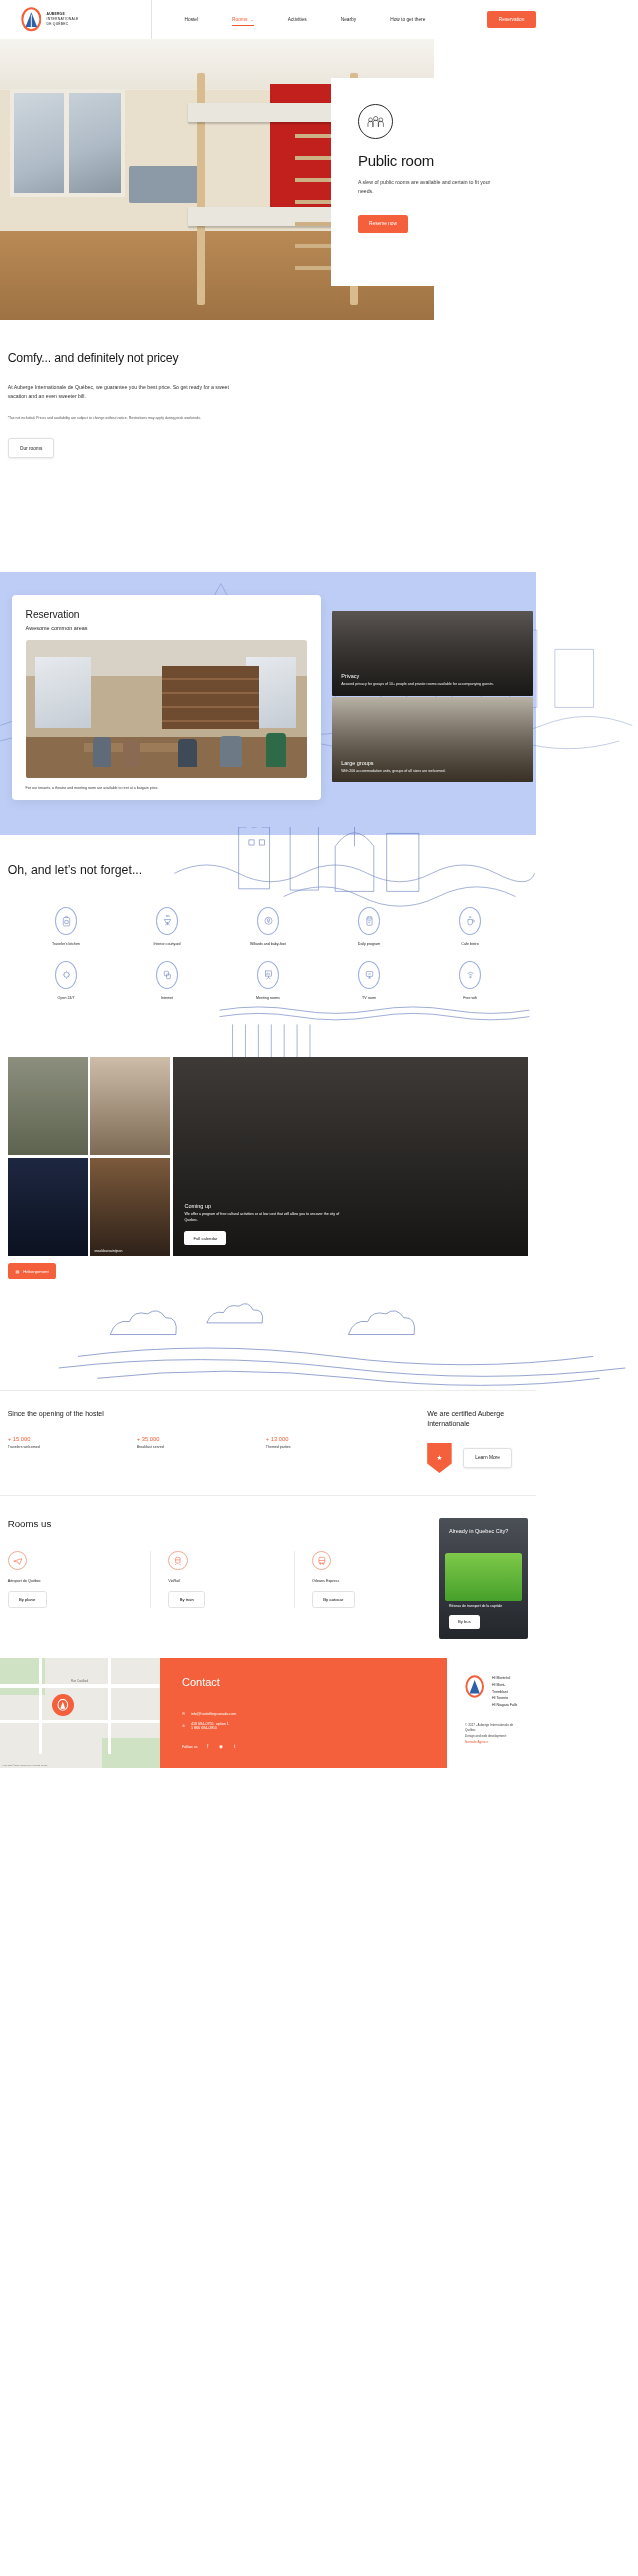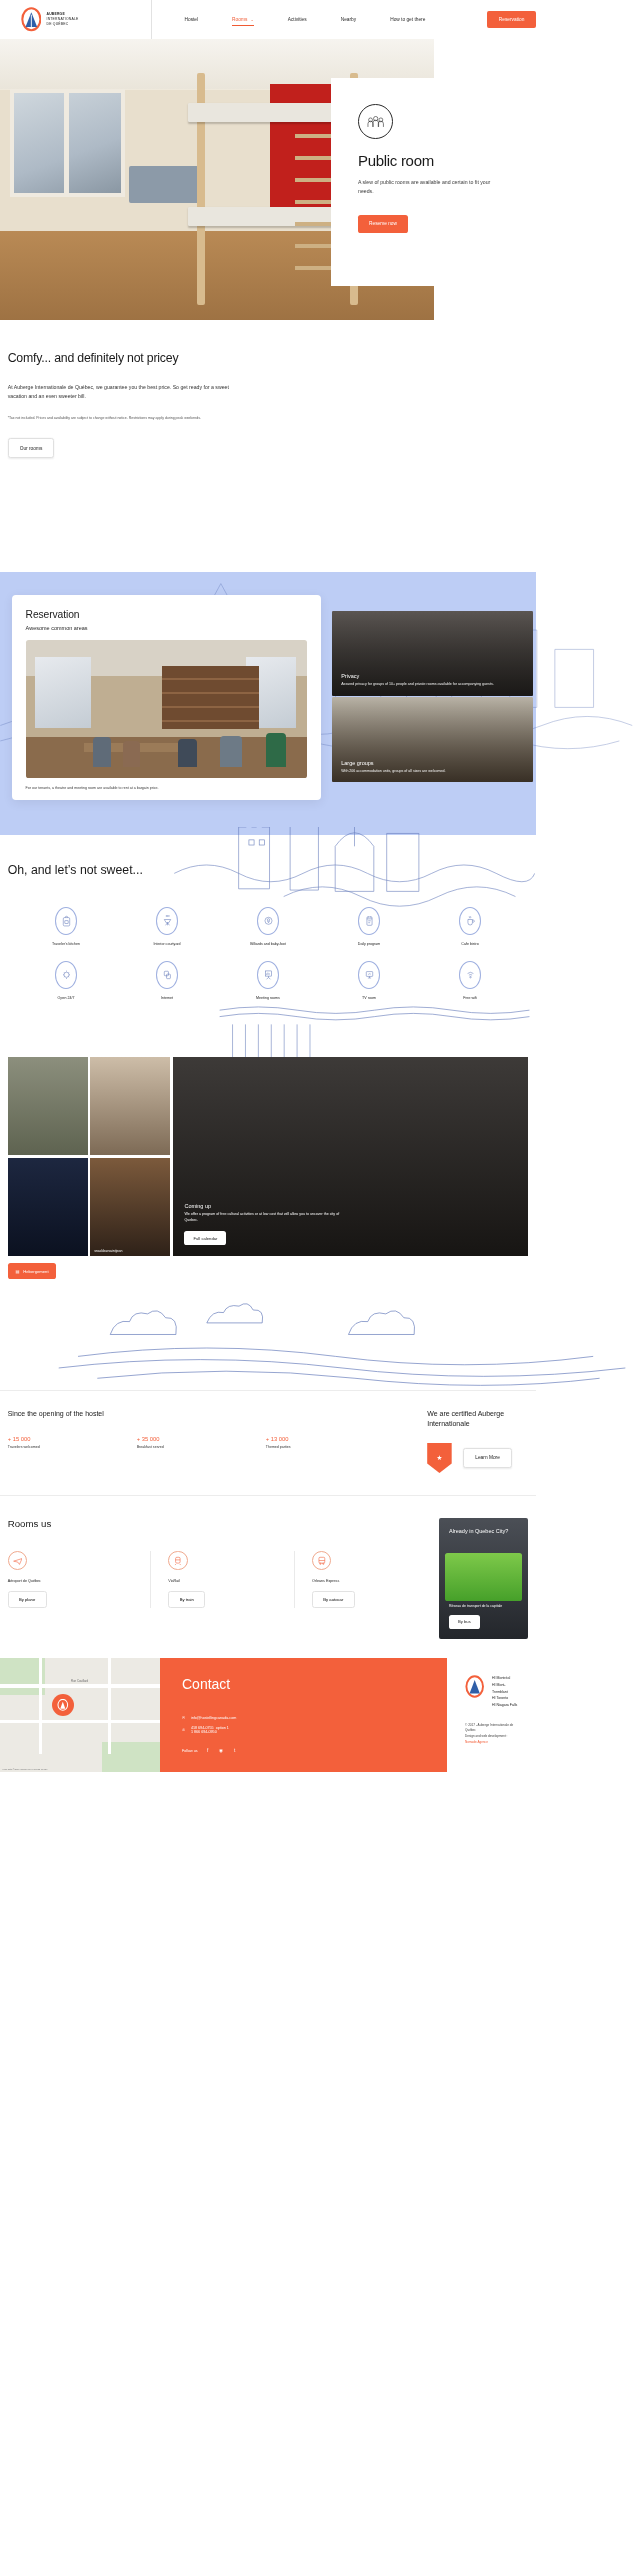"Oh, and let’s not sweet..." div.amen-title { text: sweet -> forget }
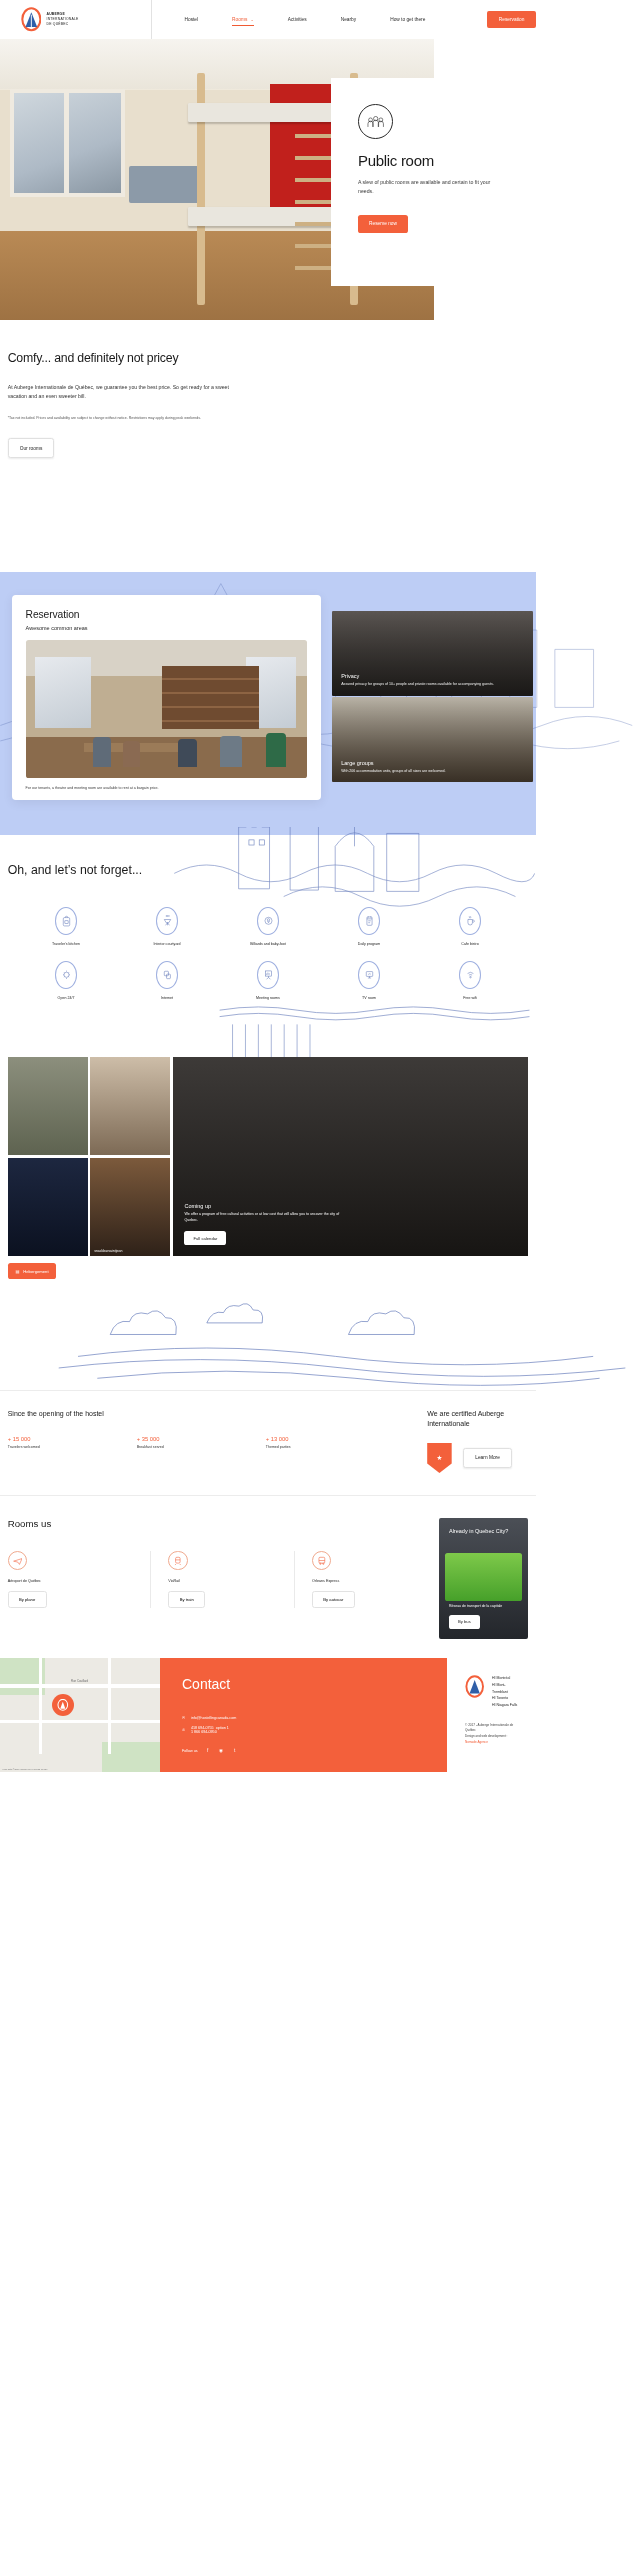"Contact" .contact h3 { font-size: 14px -> 11px }
